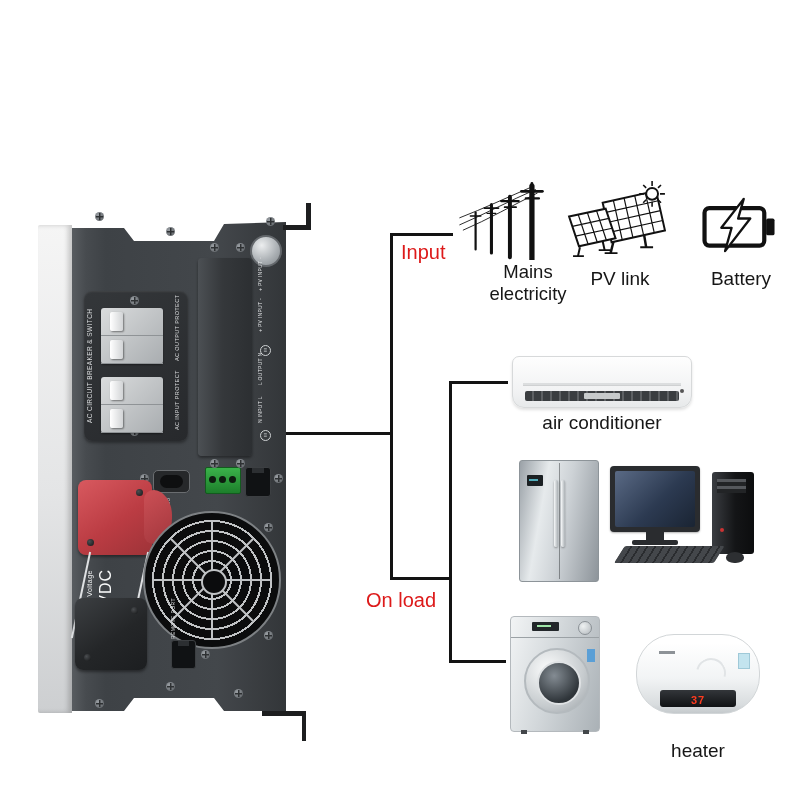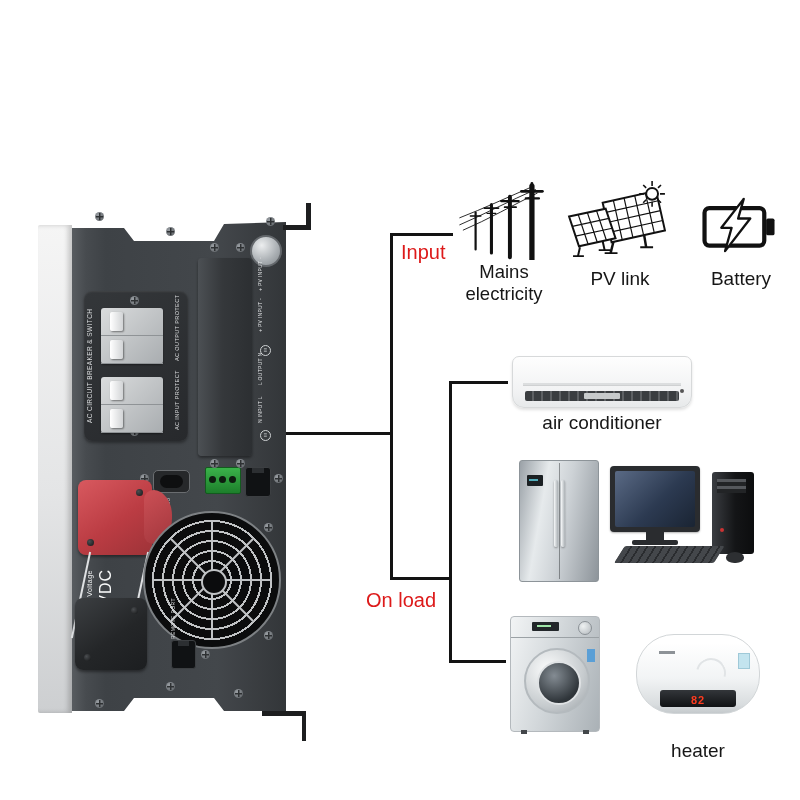"Mains electricity" div.caption { left: 452px -> 476px }
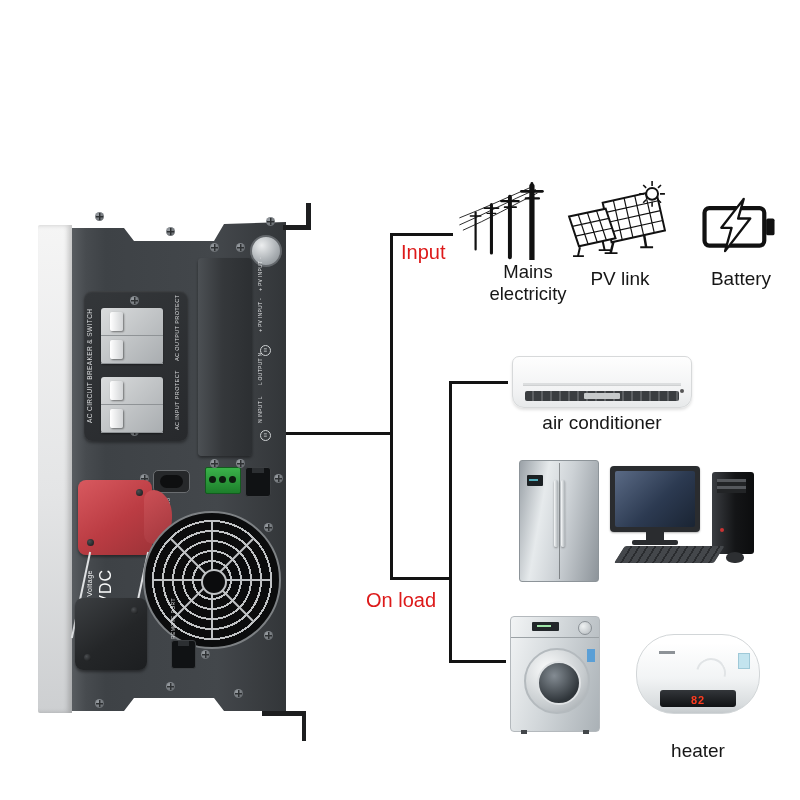"82" span.heater-digits { text: 82 -> 37 }
